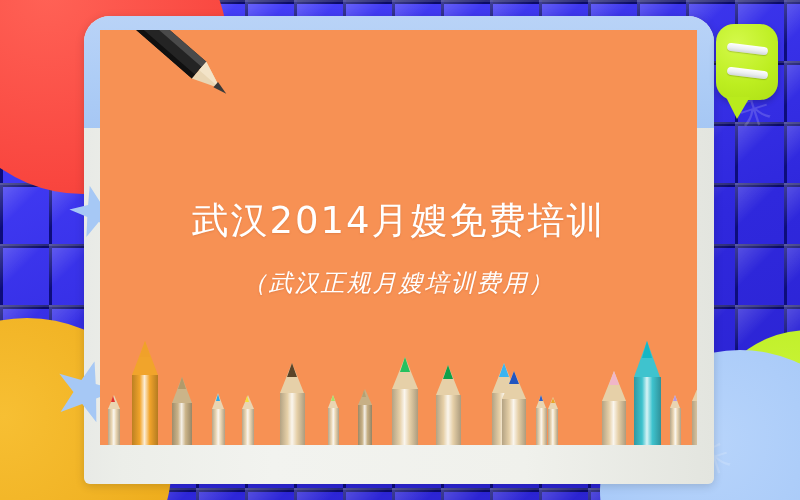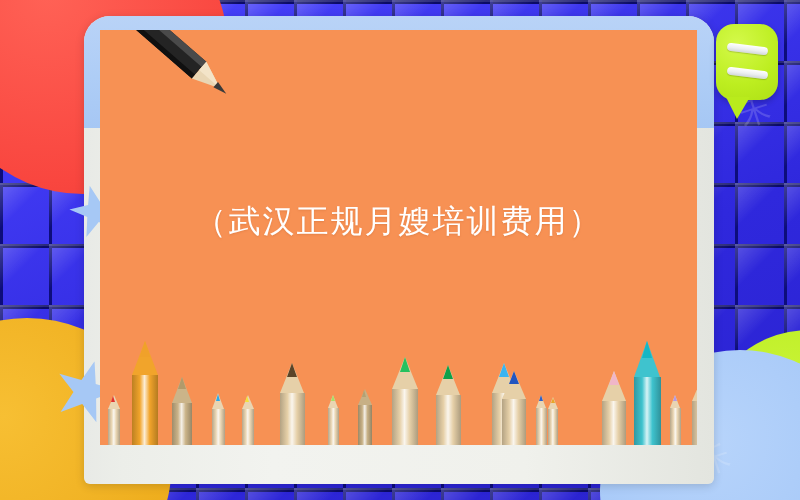"武汉2014月嫂免费培训" div.title-line-1 { html: none -> <div>武汉2014月嫂免费培训</div> }
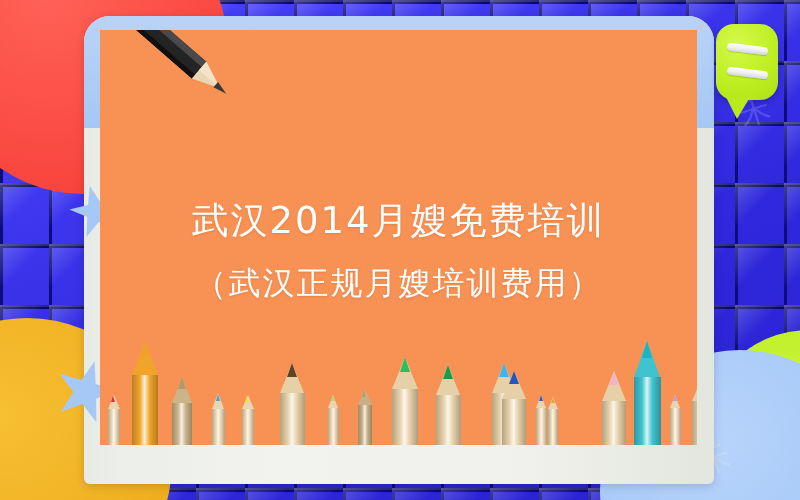"（武汉正规月嫂培训费用）" .title-line-2 { font-size: 32px -> 24px; font-style: none -> italic }
